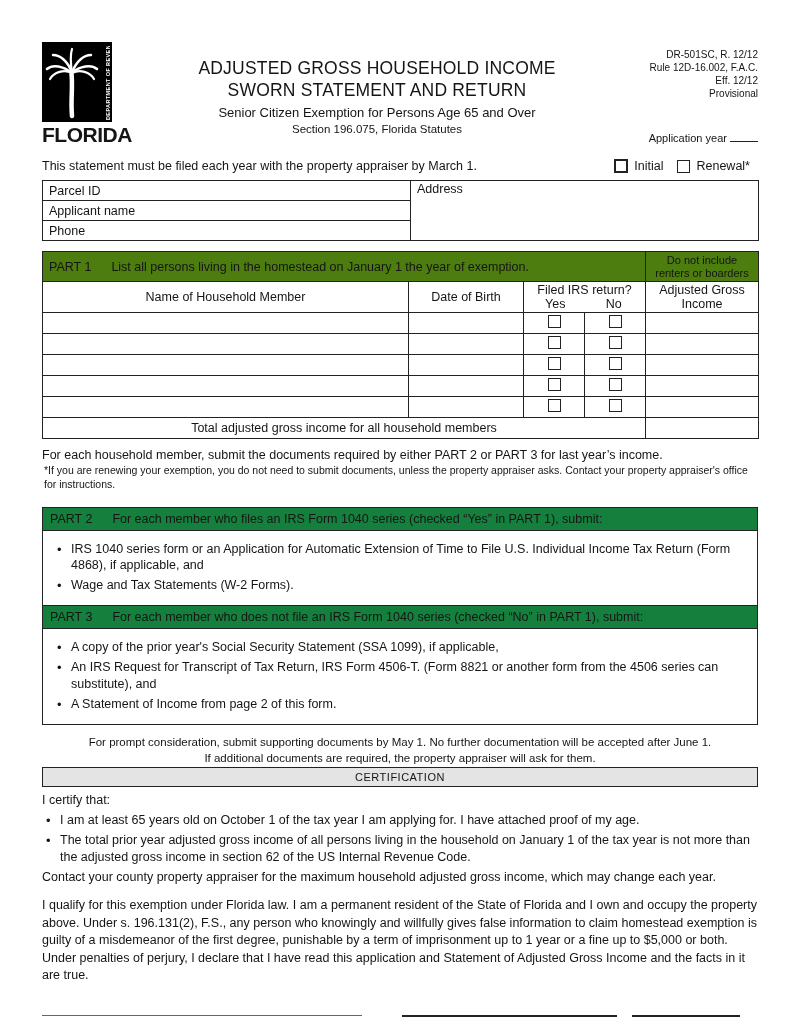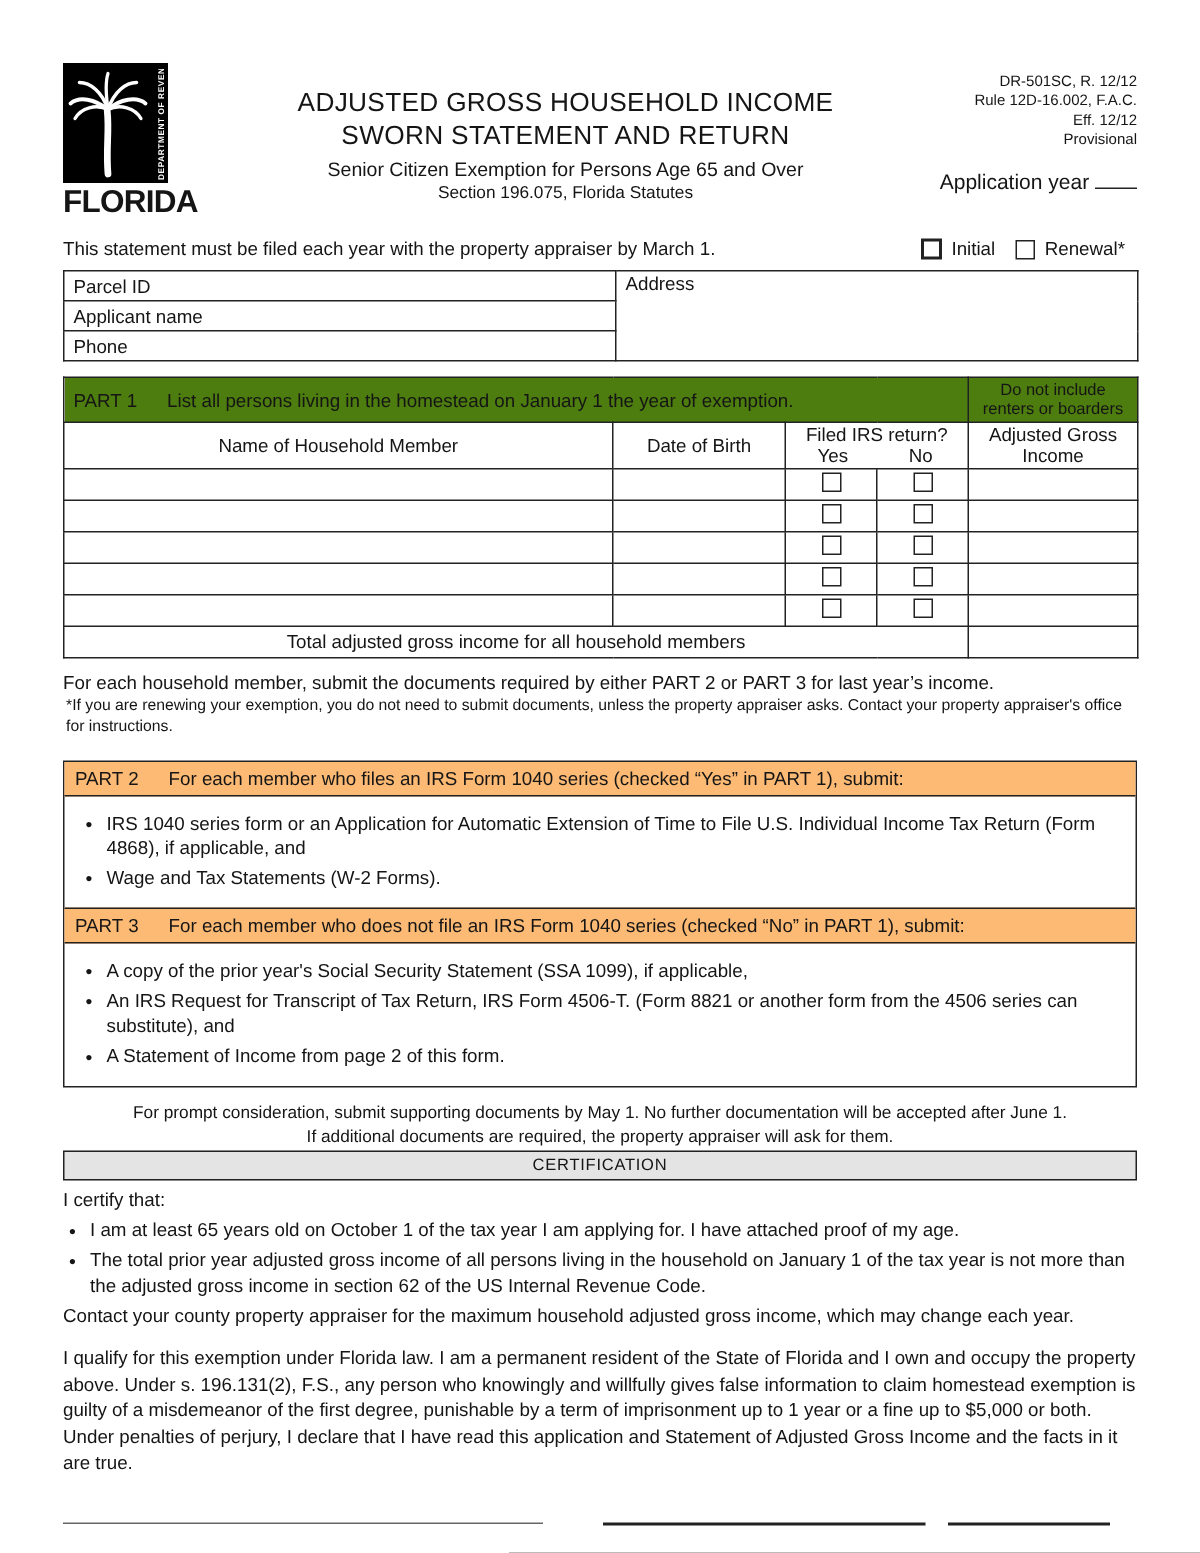"Application year" .app-year { font-size: 14px -> 11px; margin-top: 12px -> 30px }
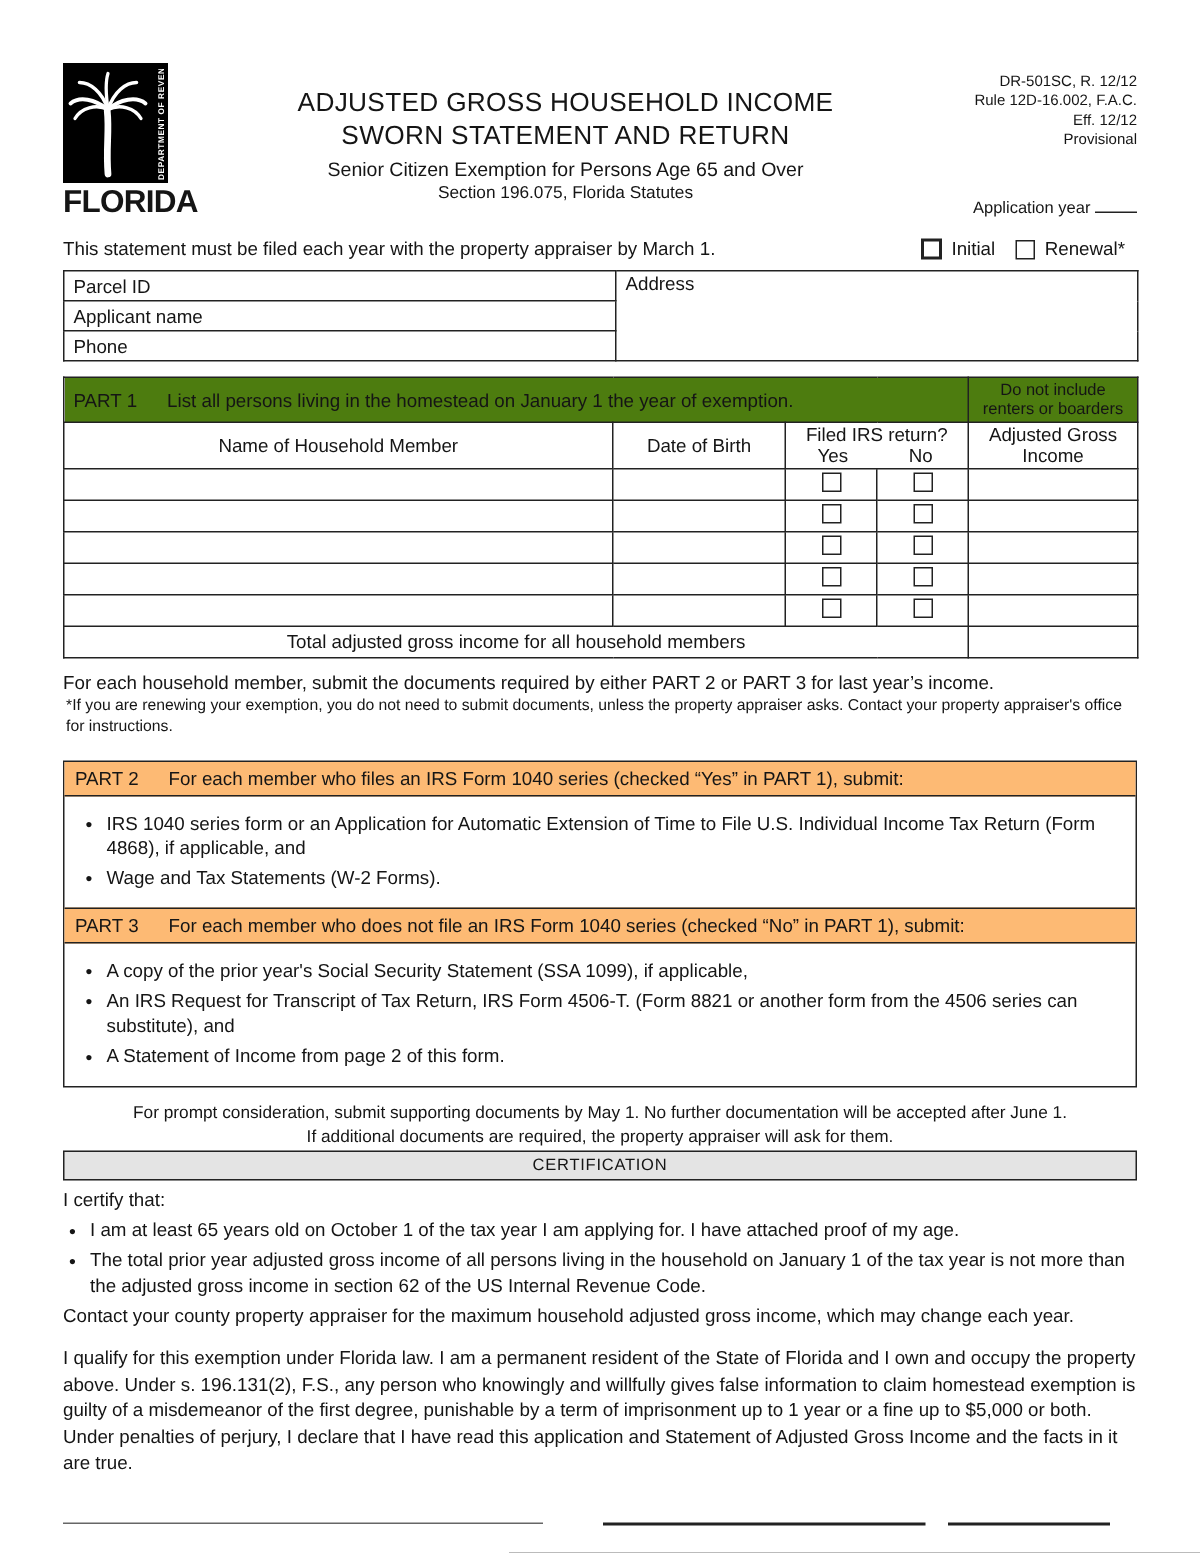"PART 2 For each member" .part-bar { background: #fdba74 -> #15803d }
